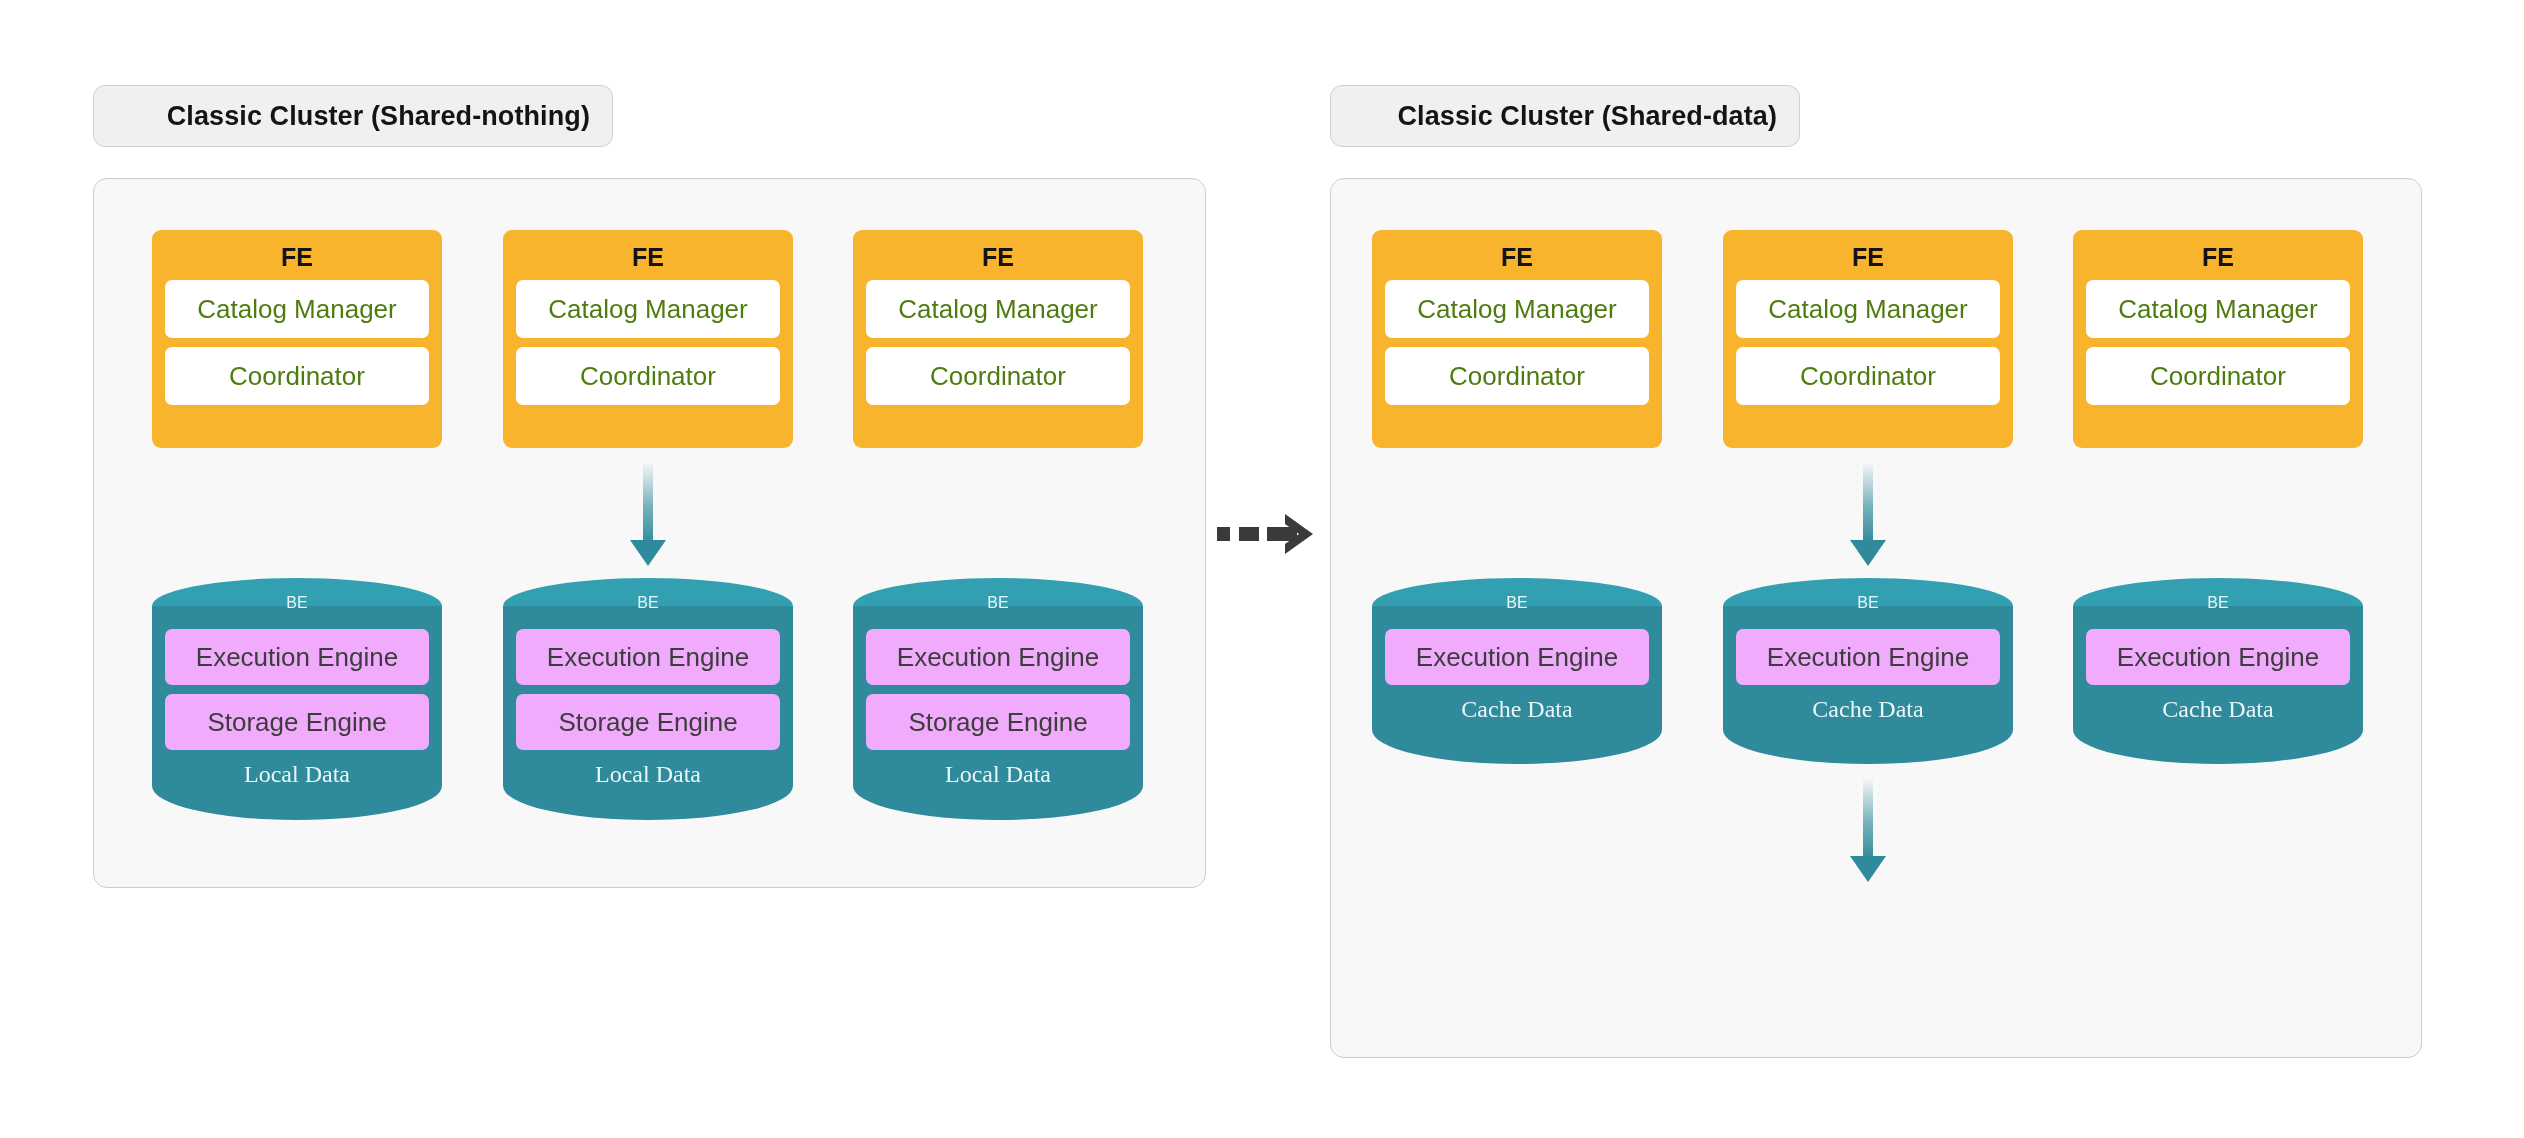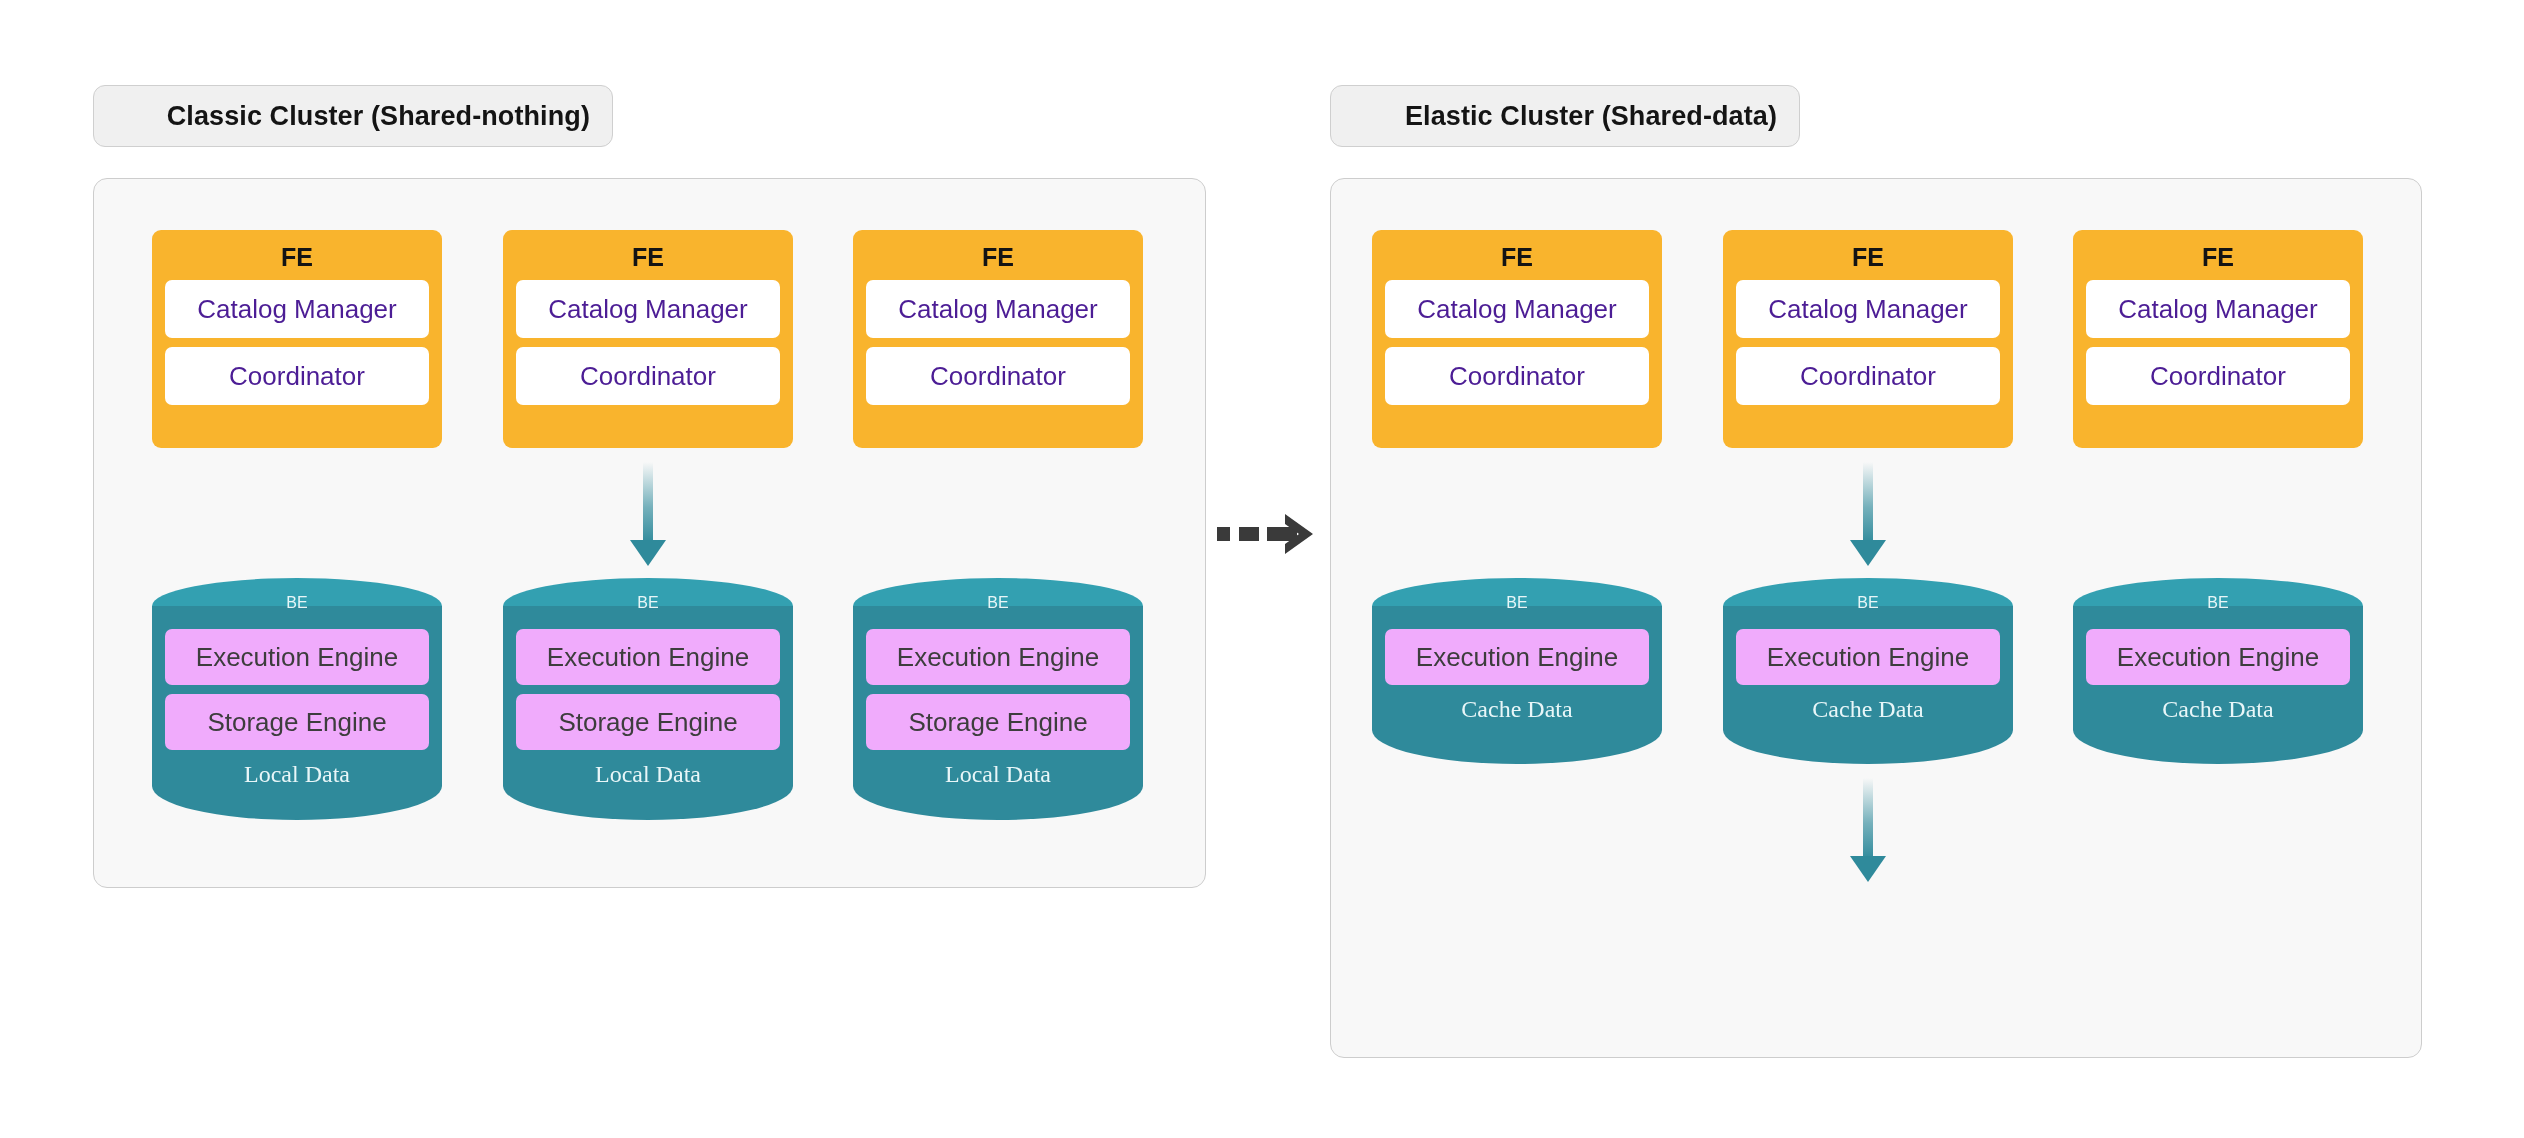"Elastic Cluster (Shared-data)" span { text: Elastic -> Classic }
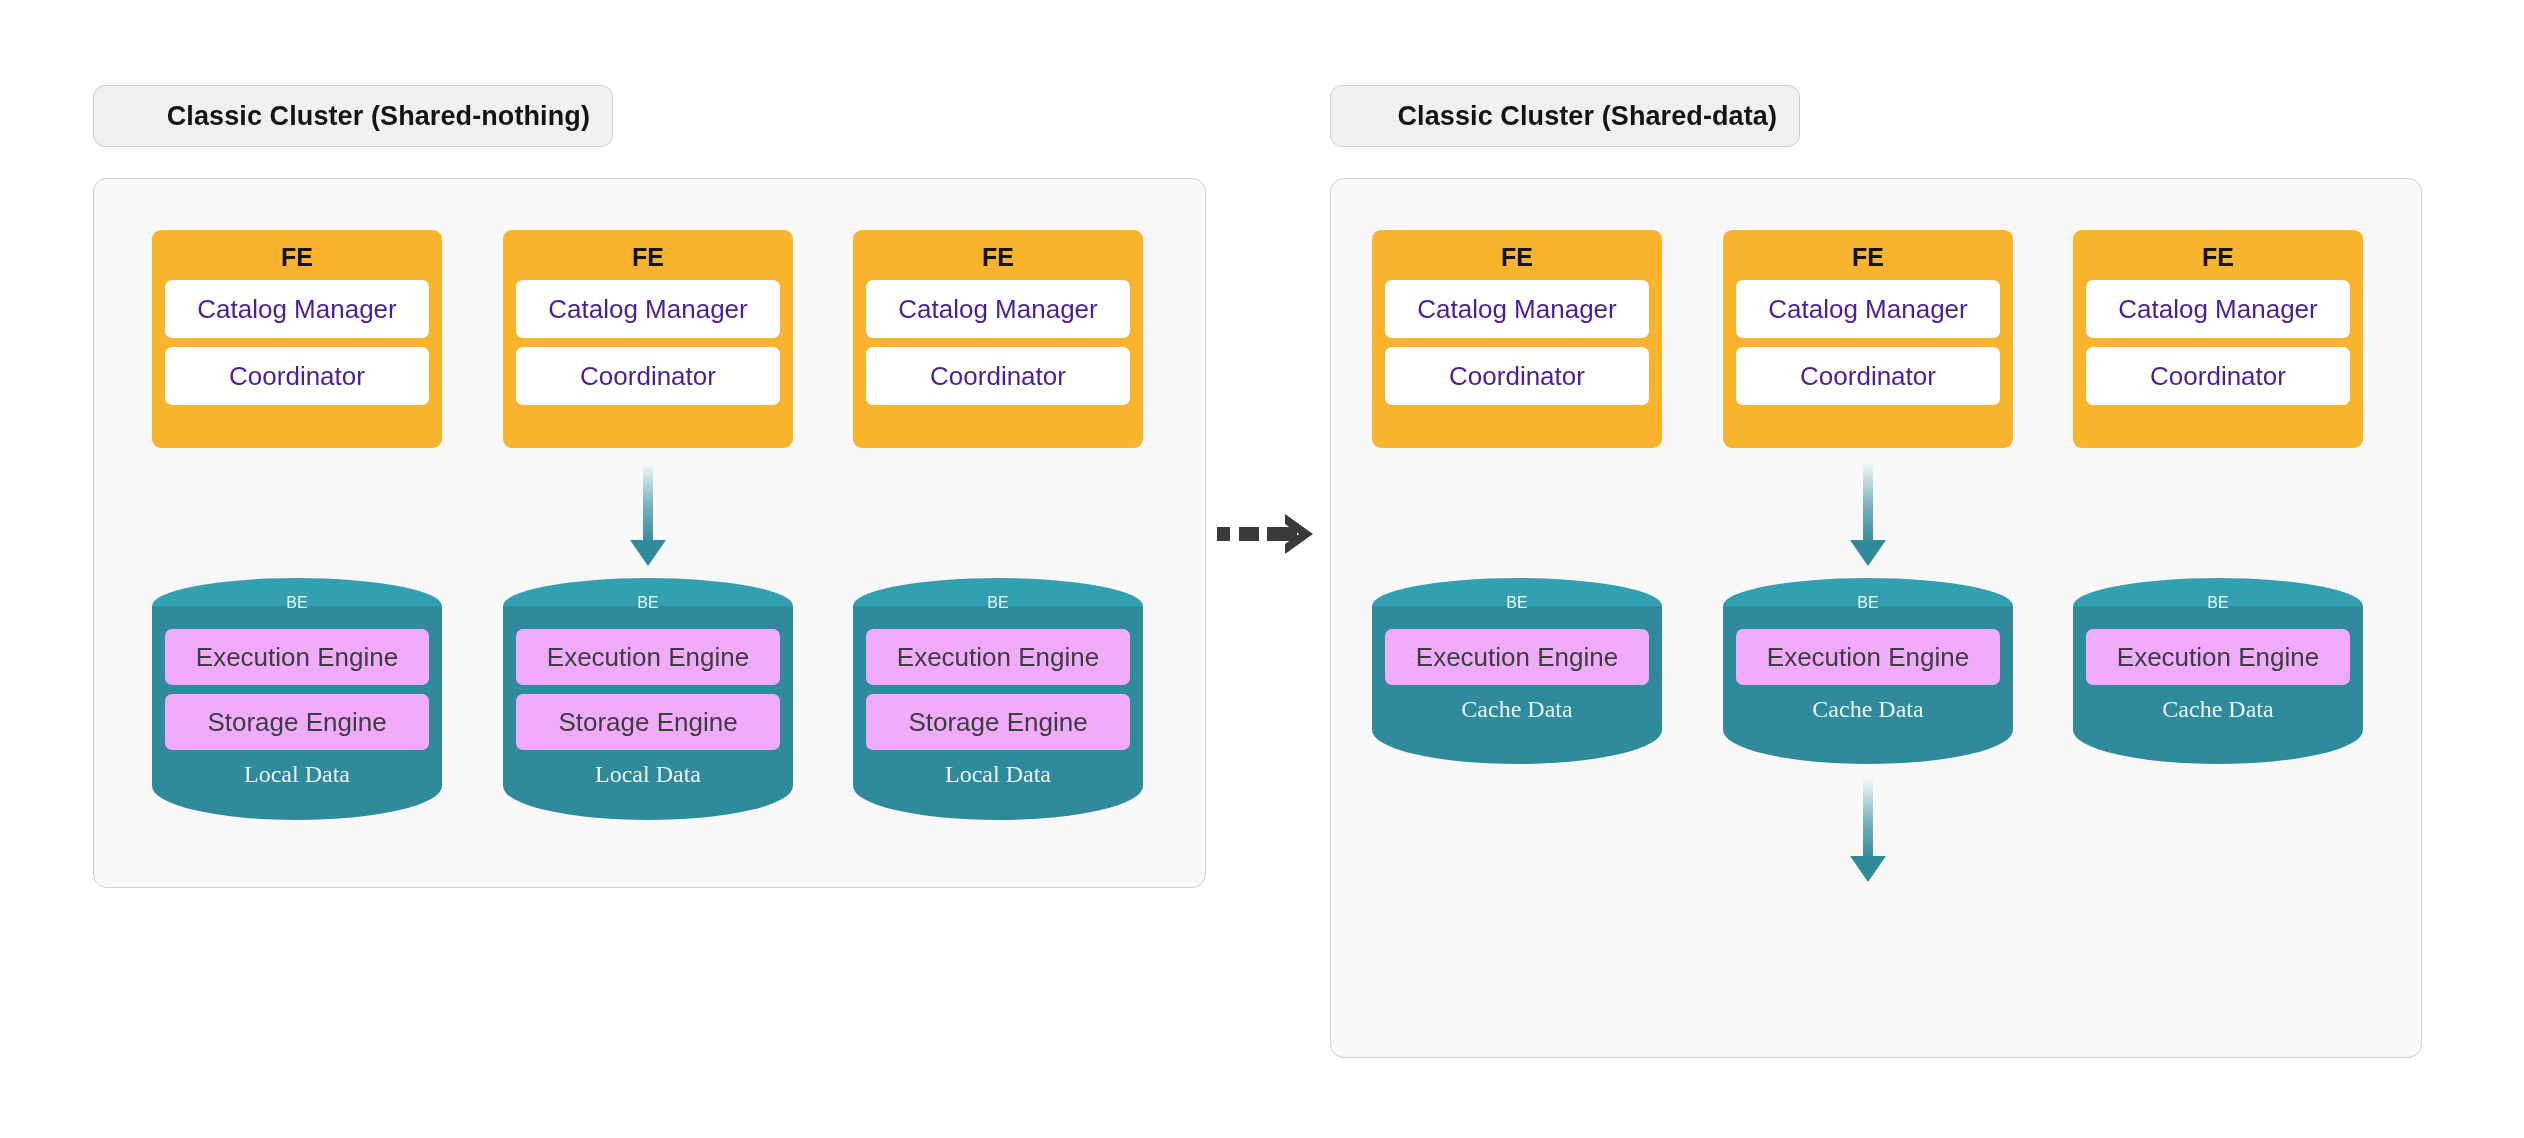"Catalog Manager" .fe-slot { color: #4c1d95 -> #4d7c0f }
